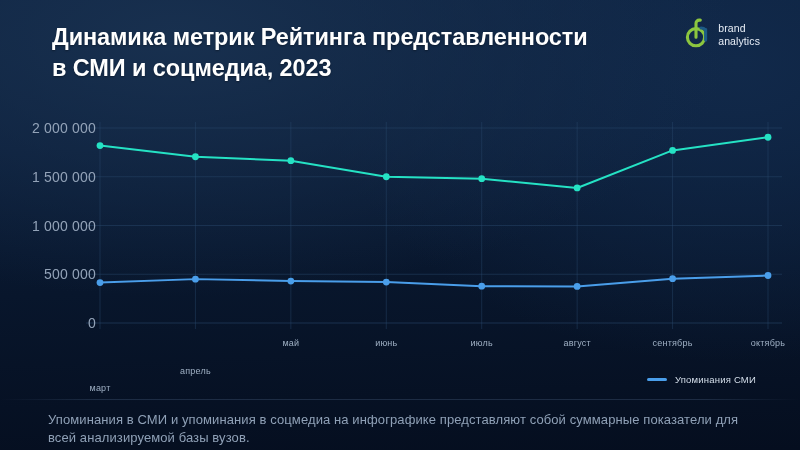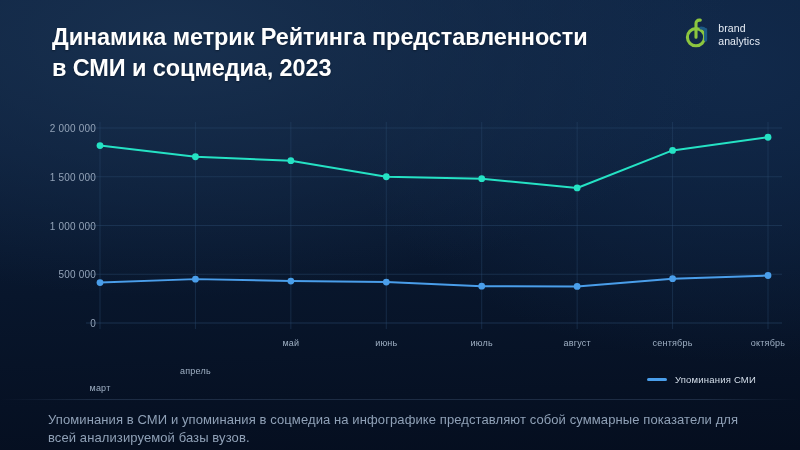"2 000 000" .ylabel { font-size: 10px -> 14px }
